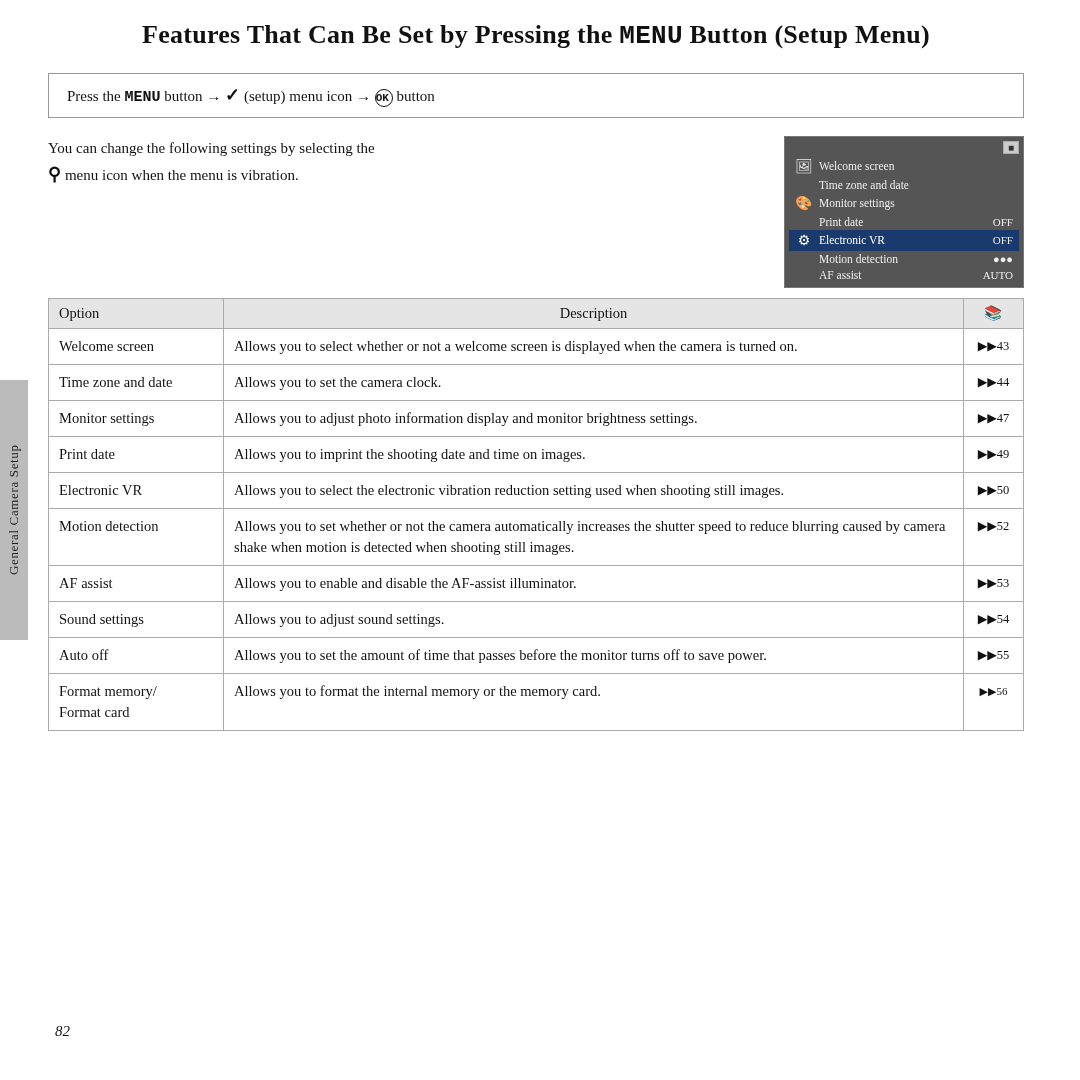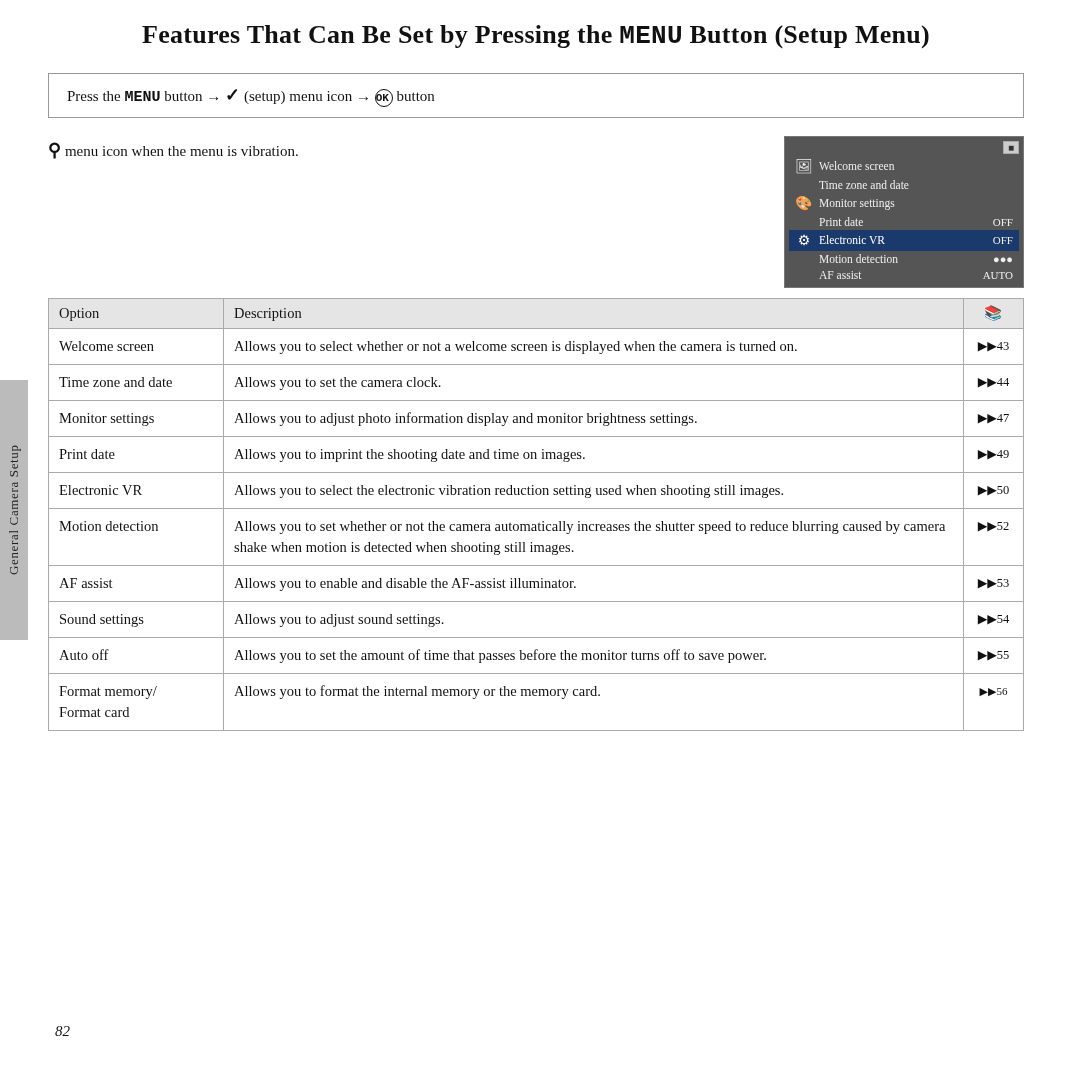"You can change the following" p { html: none -> <p>You can change the following settings by selecting the</p> }
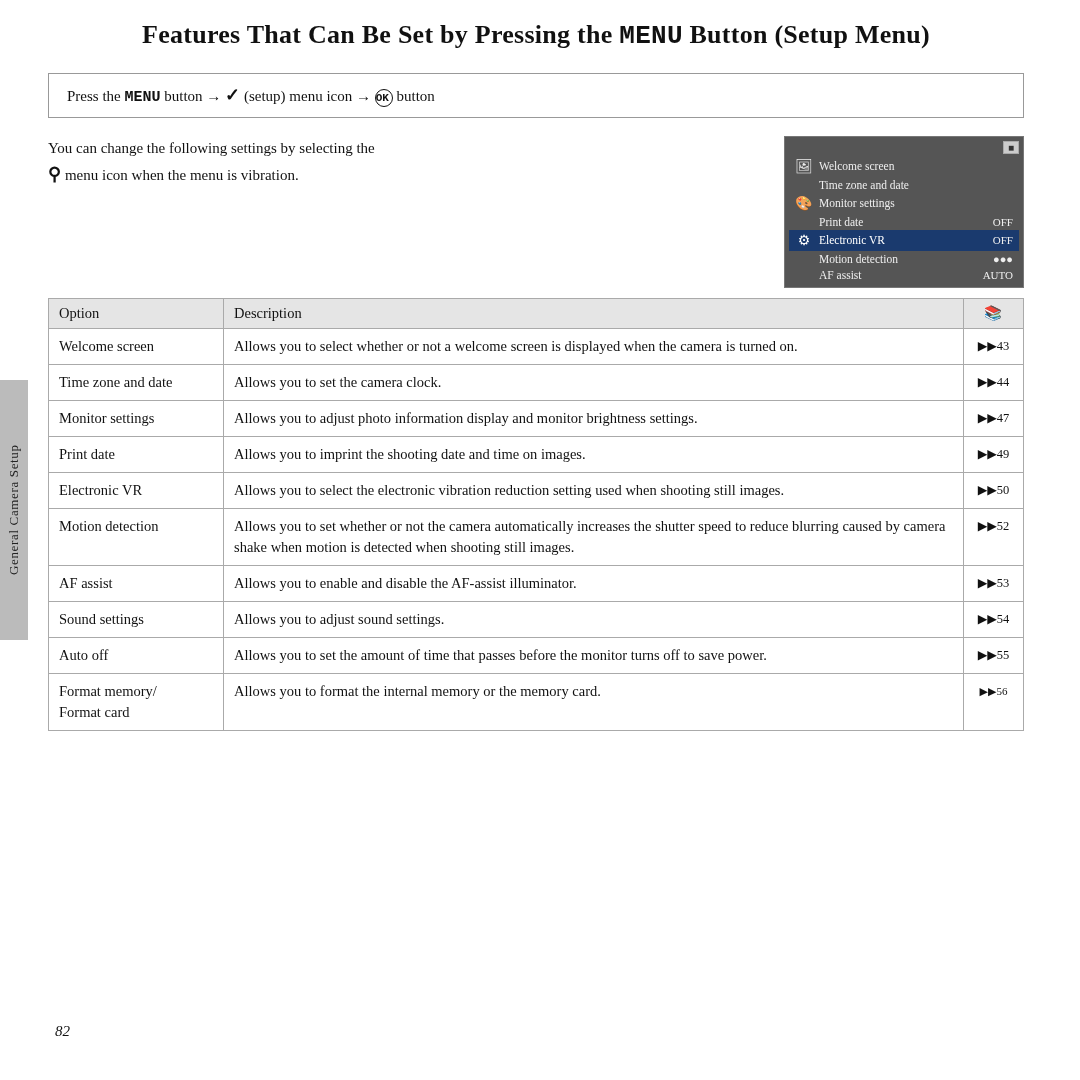"Description" .main-table th.desc { text-align: left -> center }
